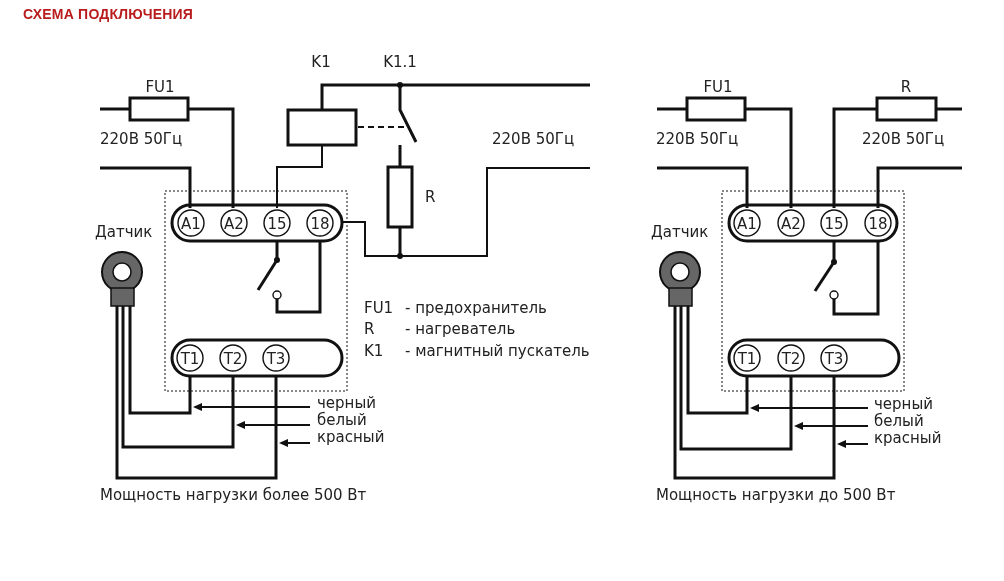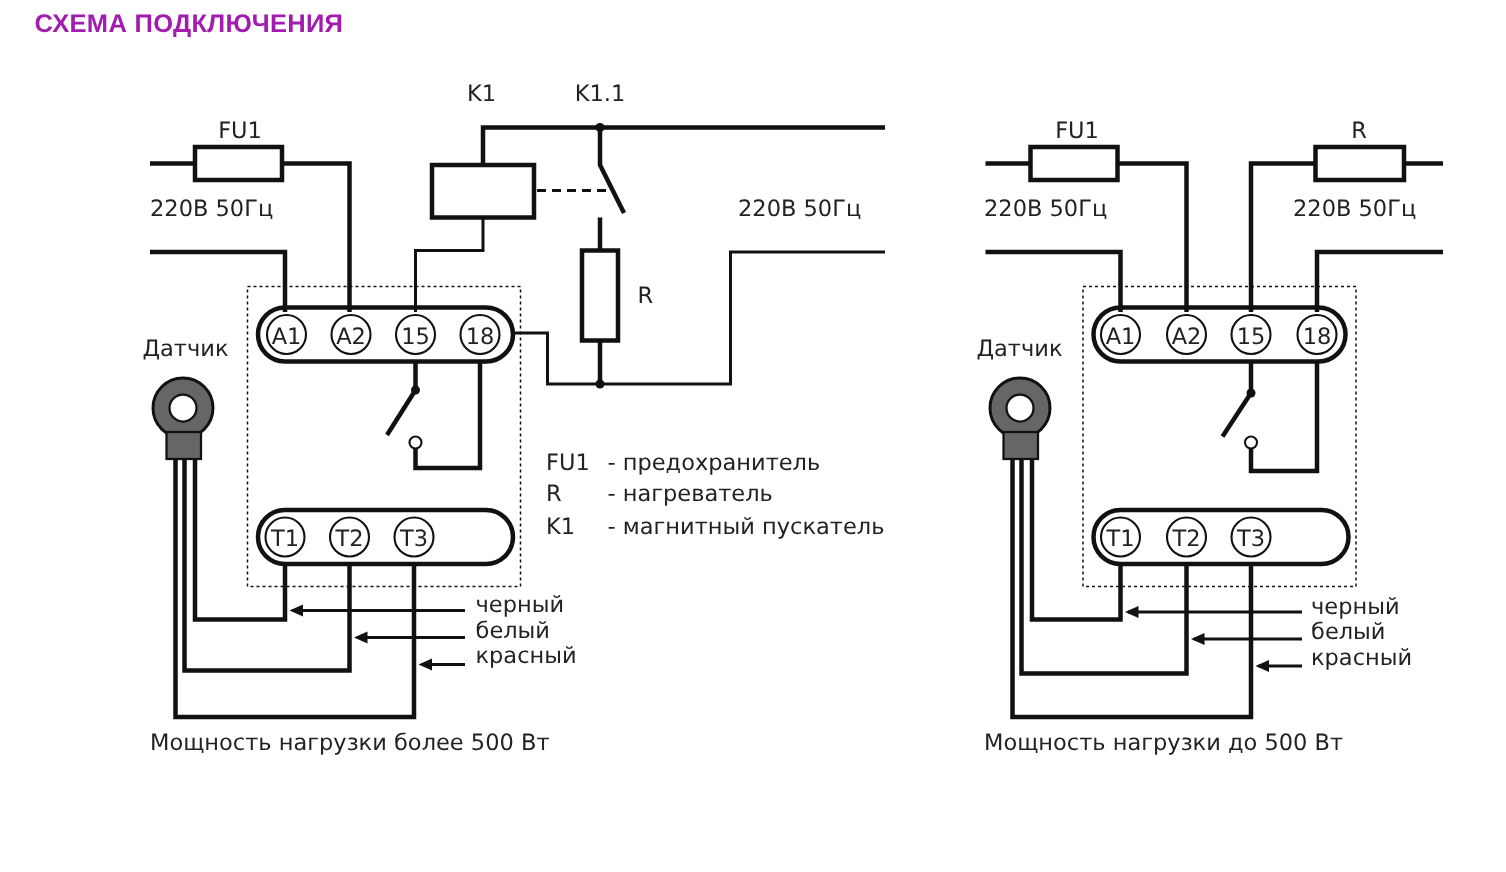"СХЕМА ПОДКЛЮЧЕНИЯ" #title { color: #a21caf -> #b91c1c; font-size: 17px -> 14px }
